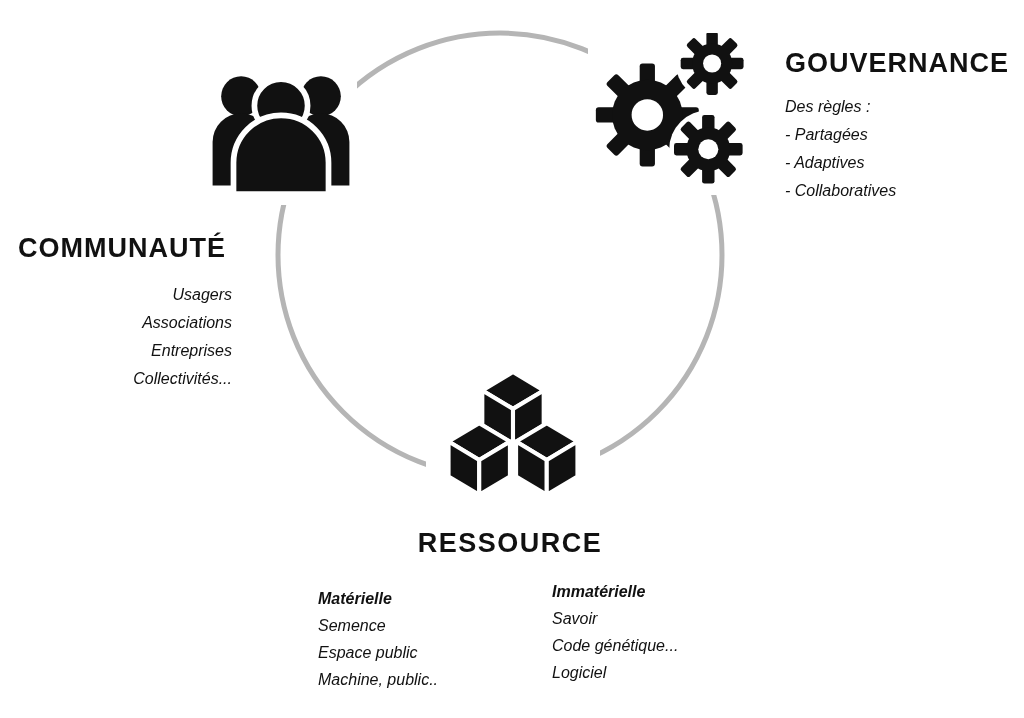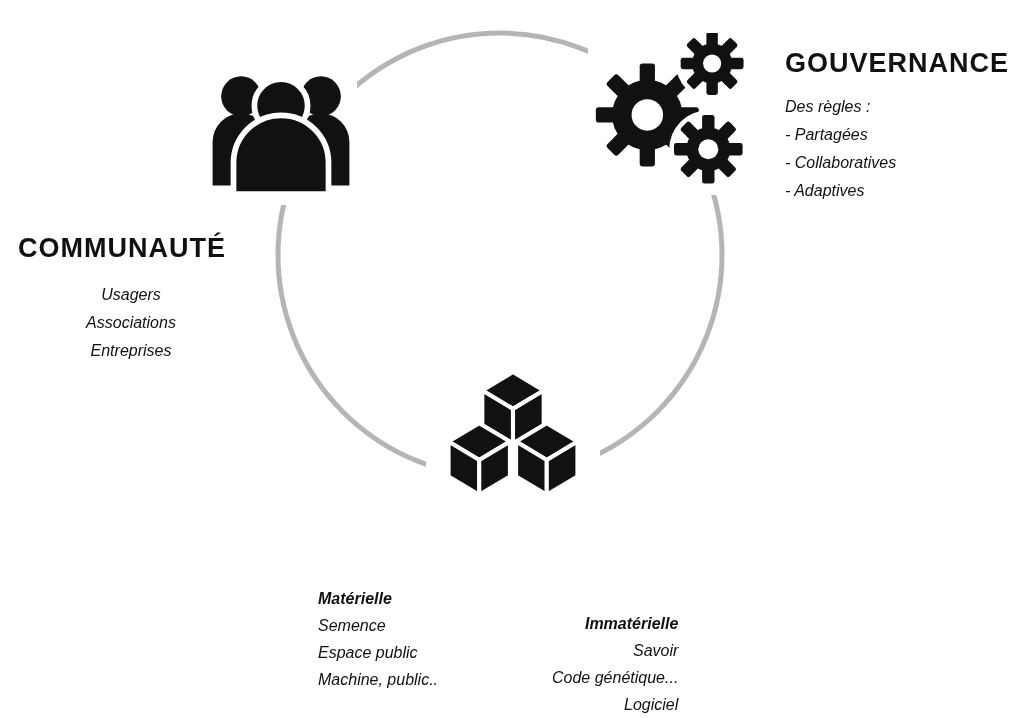"- Collaboratives" div.line { order: before "- Adaptives" -> after "- Adaptives" }
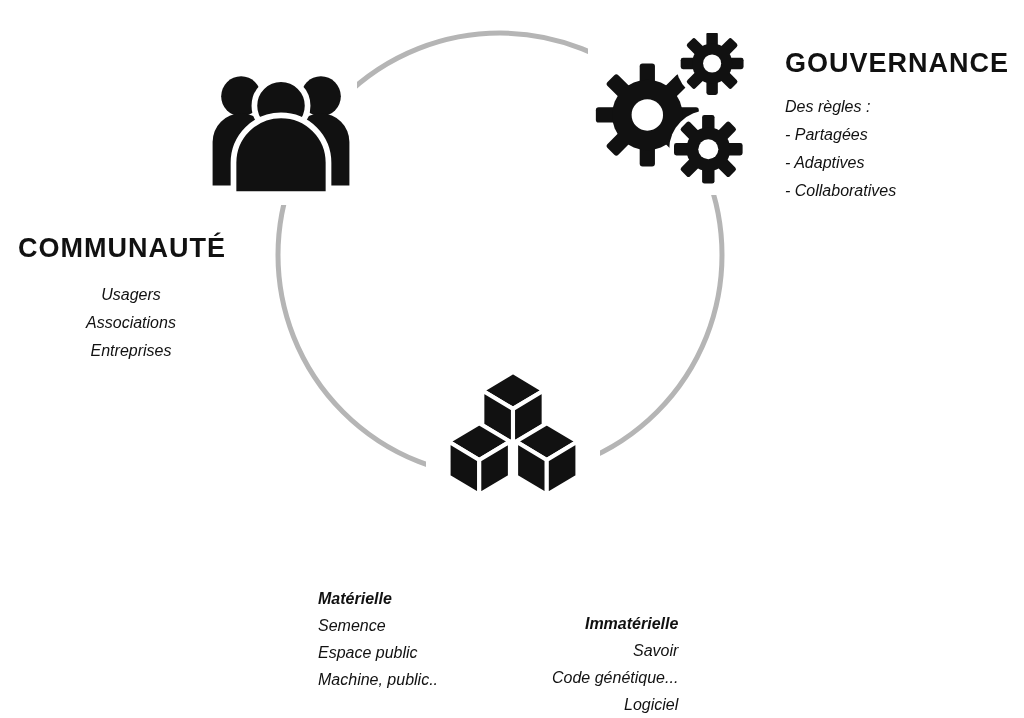"Usagers" .right-align { text-align: center -> right }
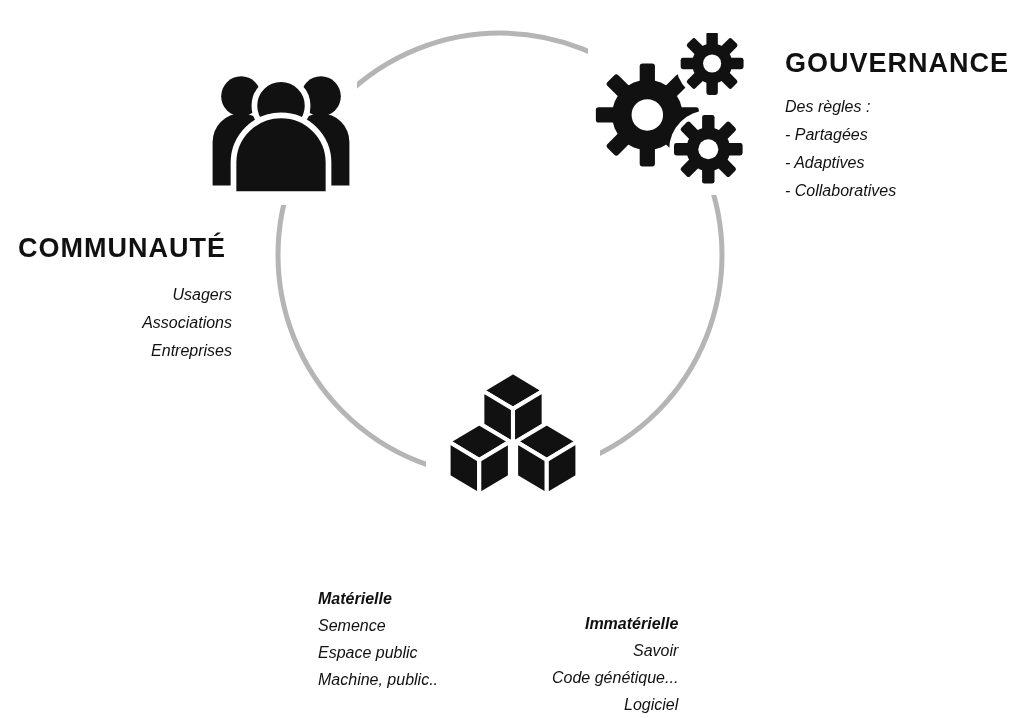"Collectivités..." div.line { html: none -> <div>Collectivités...</div> }
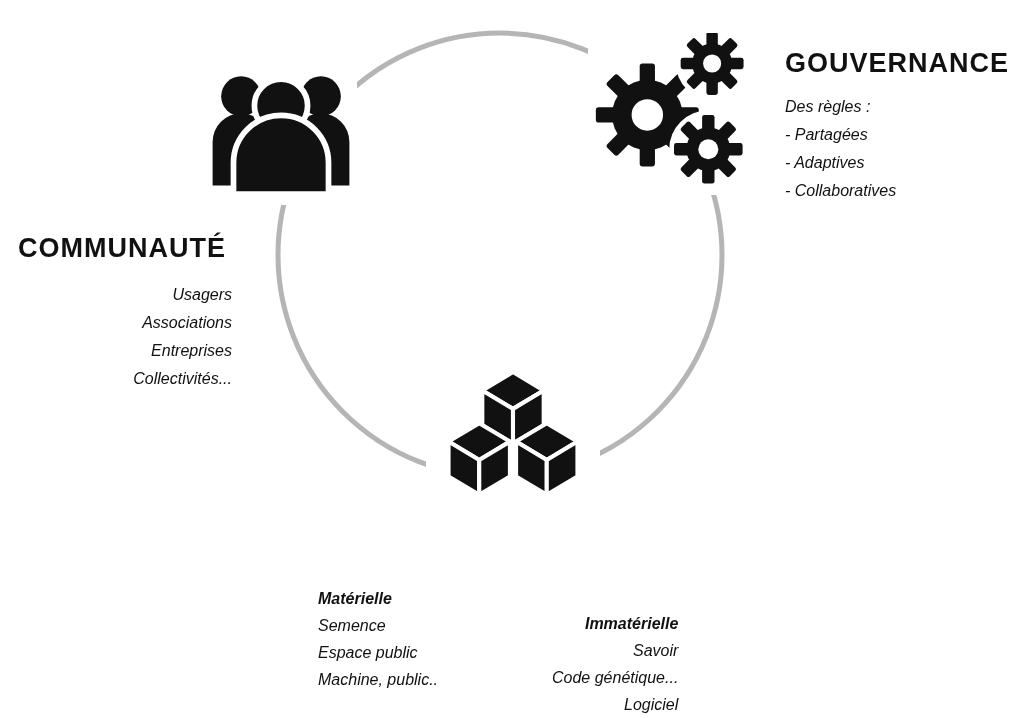"RESSOURCE" div.node-label { html: none -> <div>RESSOURCE</div> }
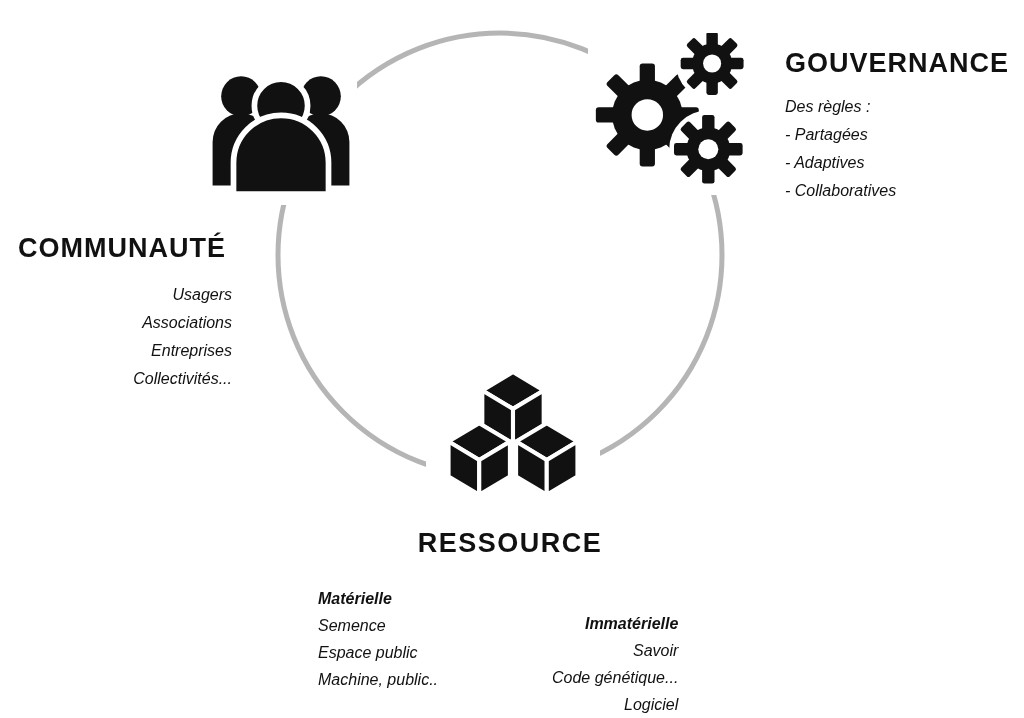"Immatérielle" div.node-list { text-align: right -> none; top: 610px -> 578px }
